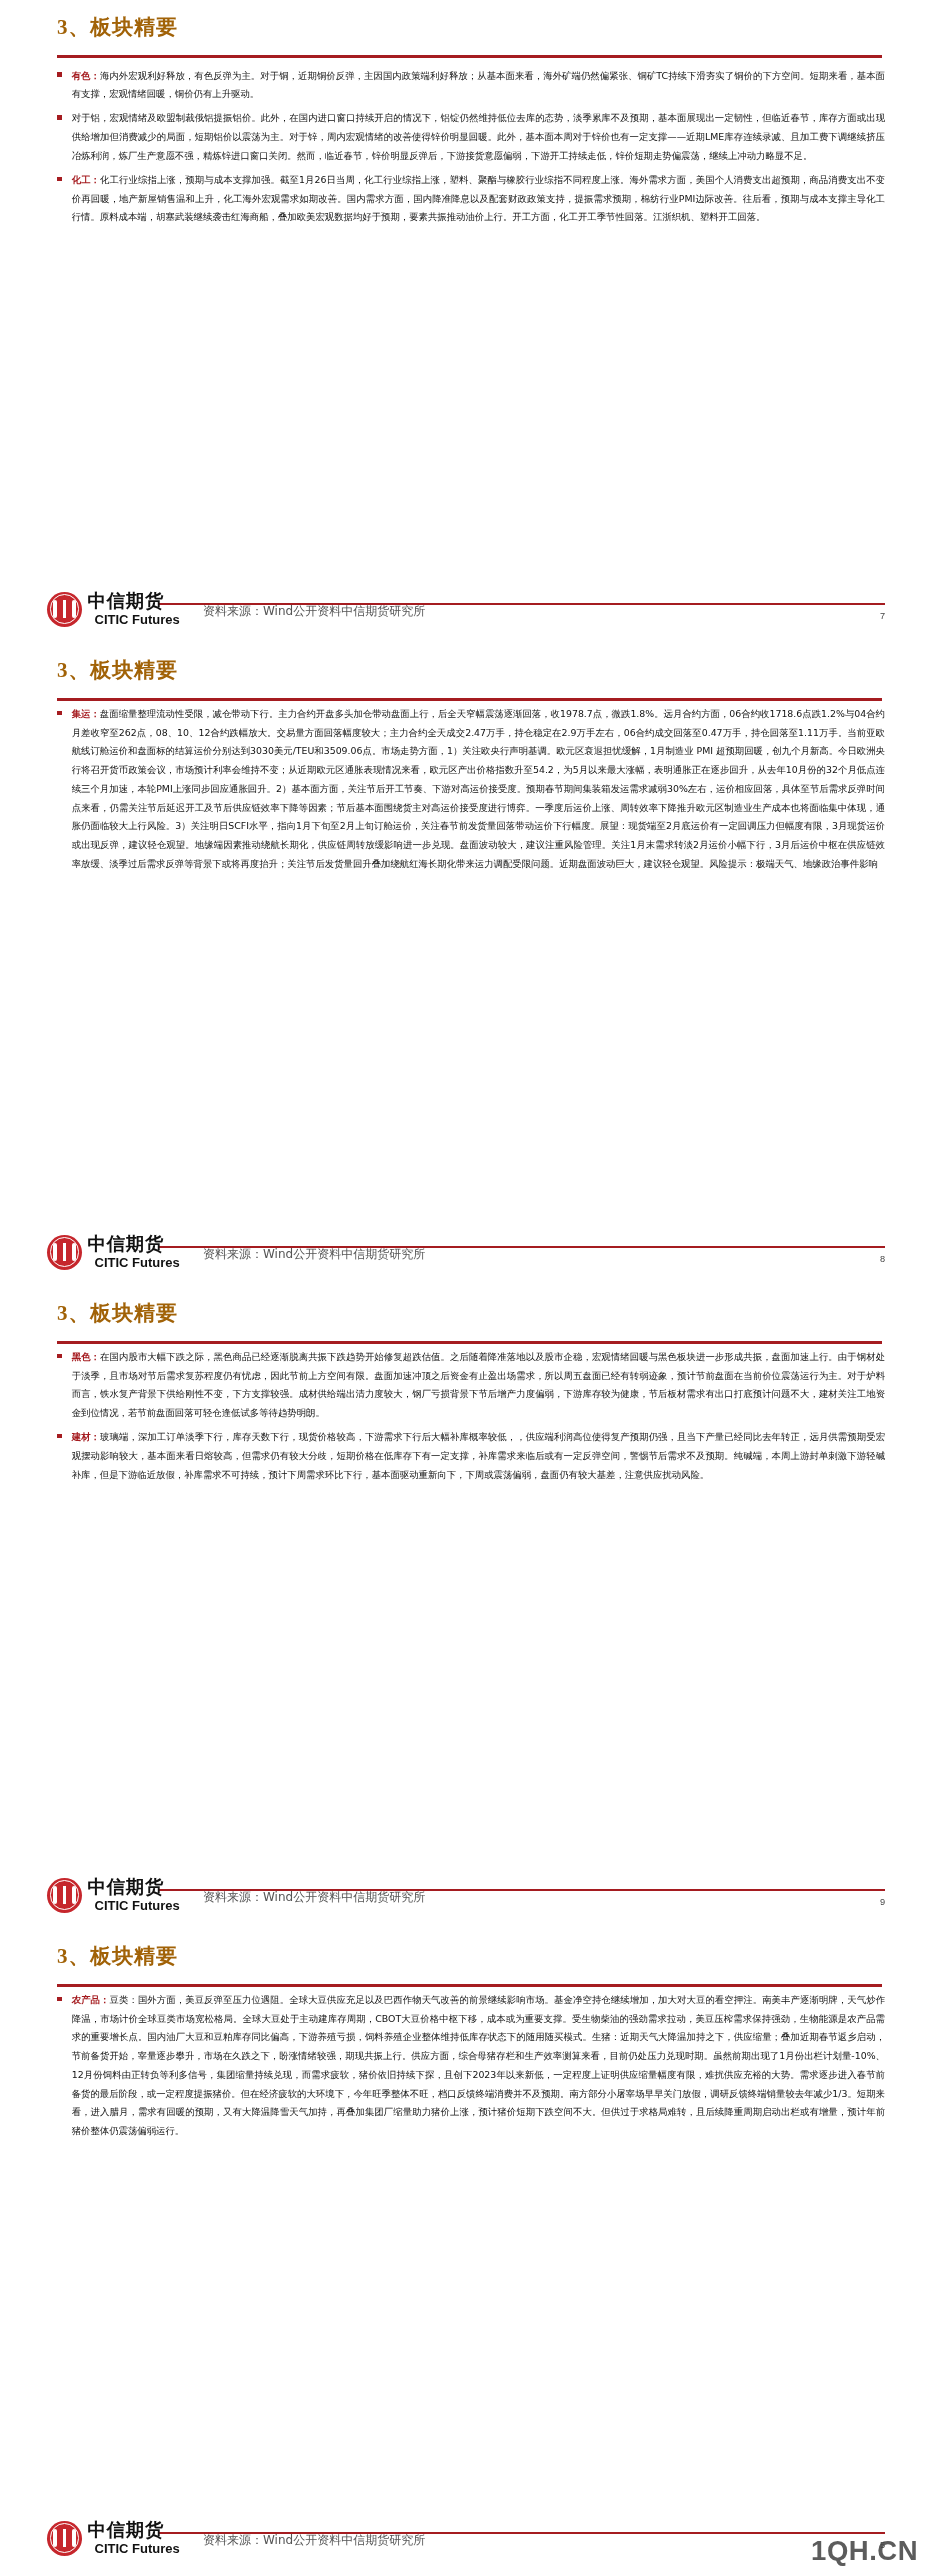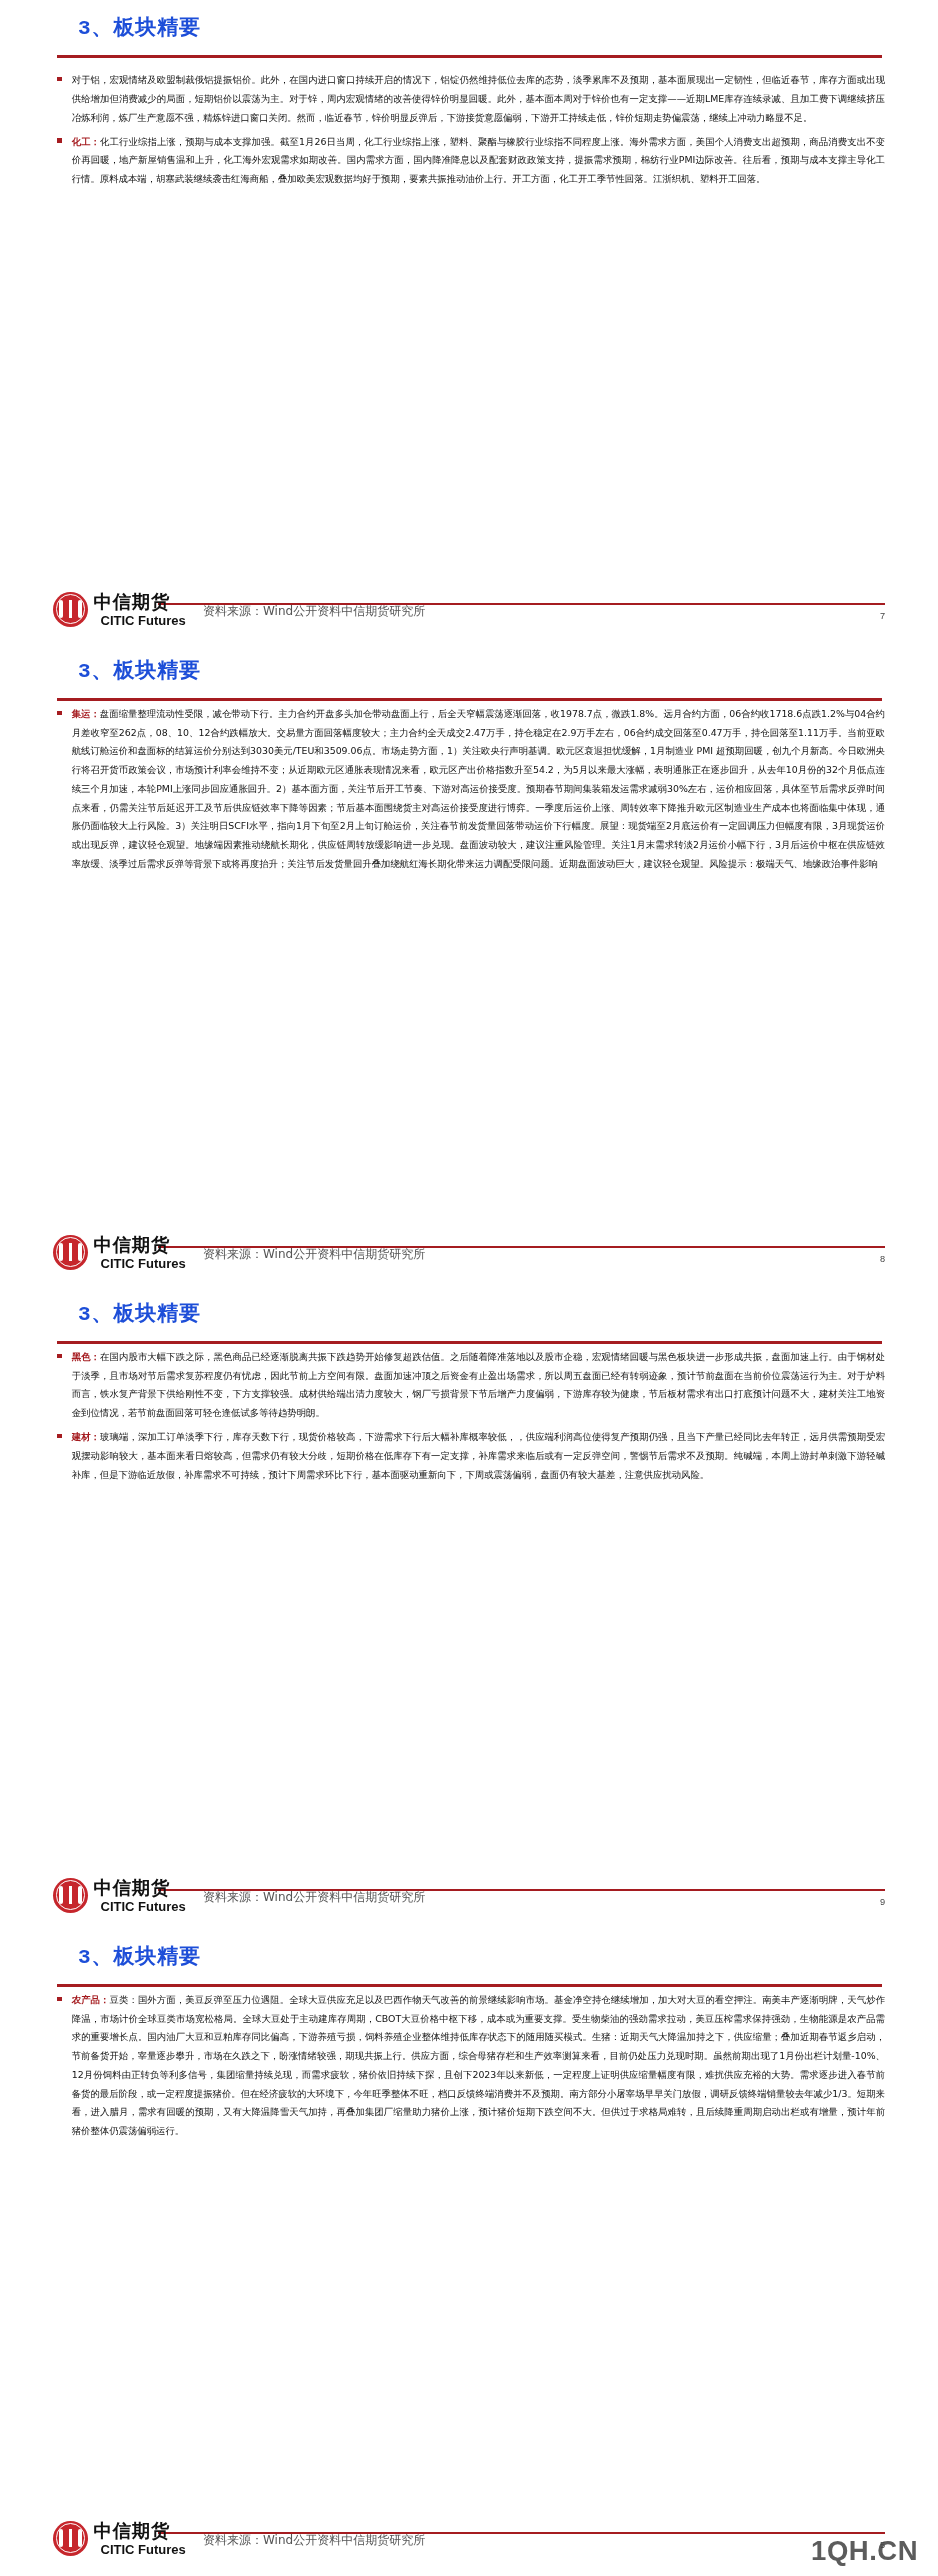"3、板块精要" .slide-title { color: #1d4ed8 -> #a16207; font-family: Liberation Mono, monospace -> Liberation Serif, serif; margin-left: 21px -> none }
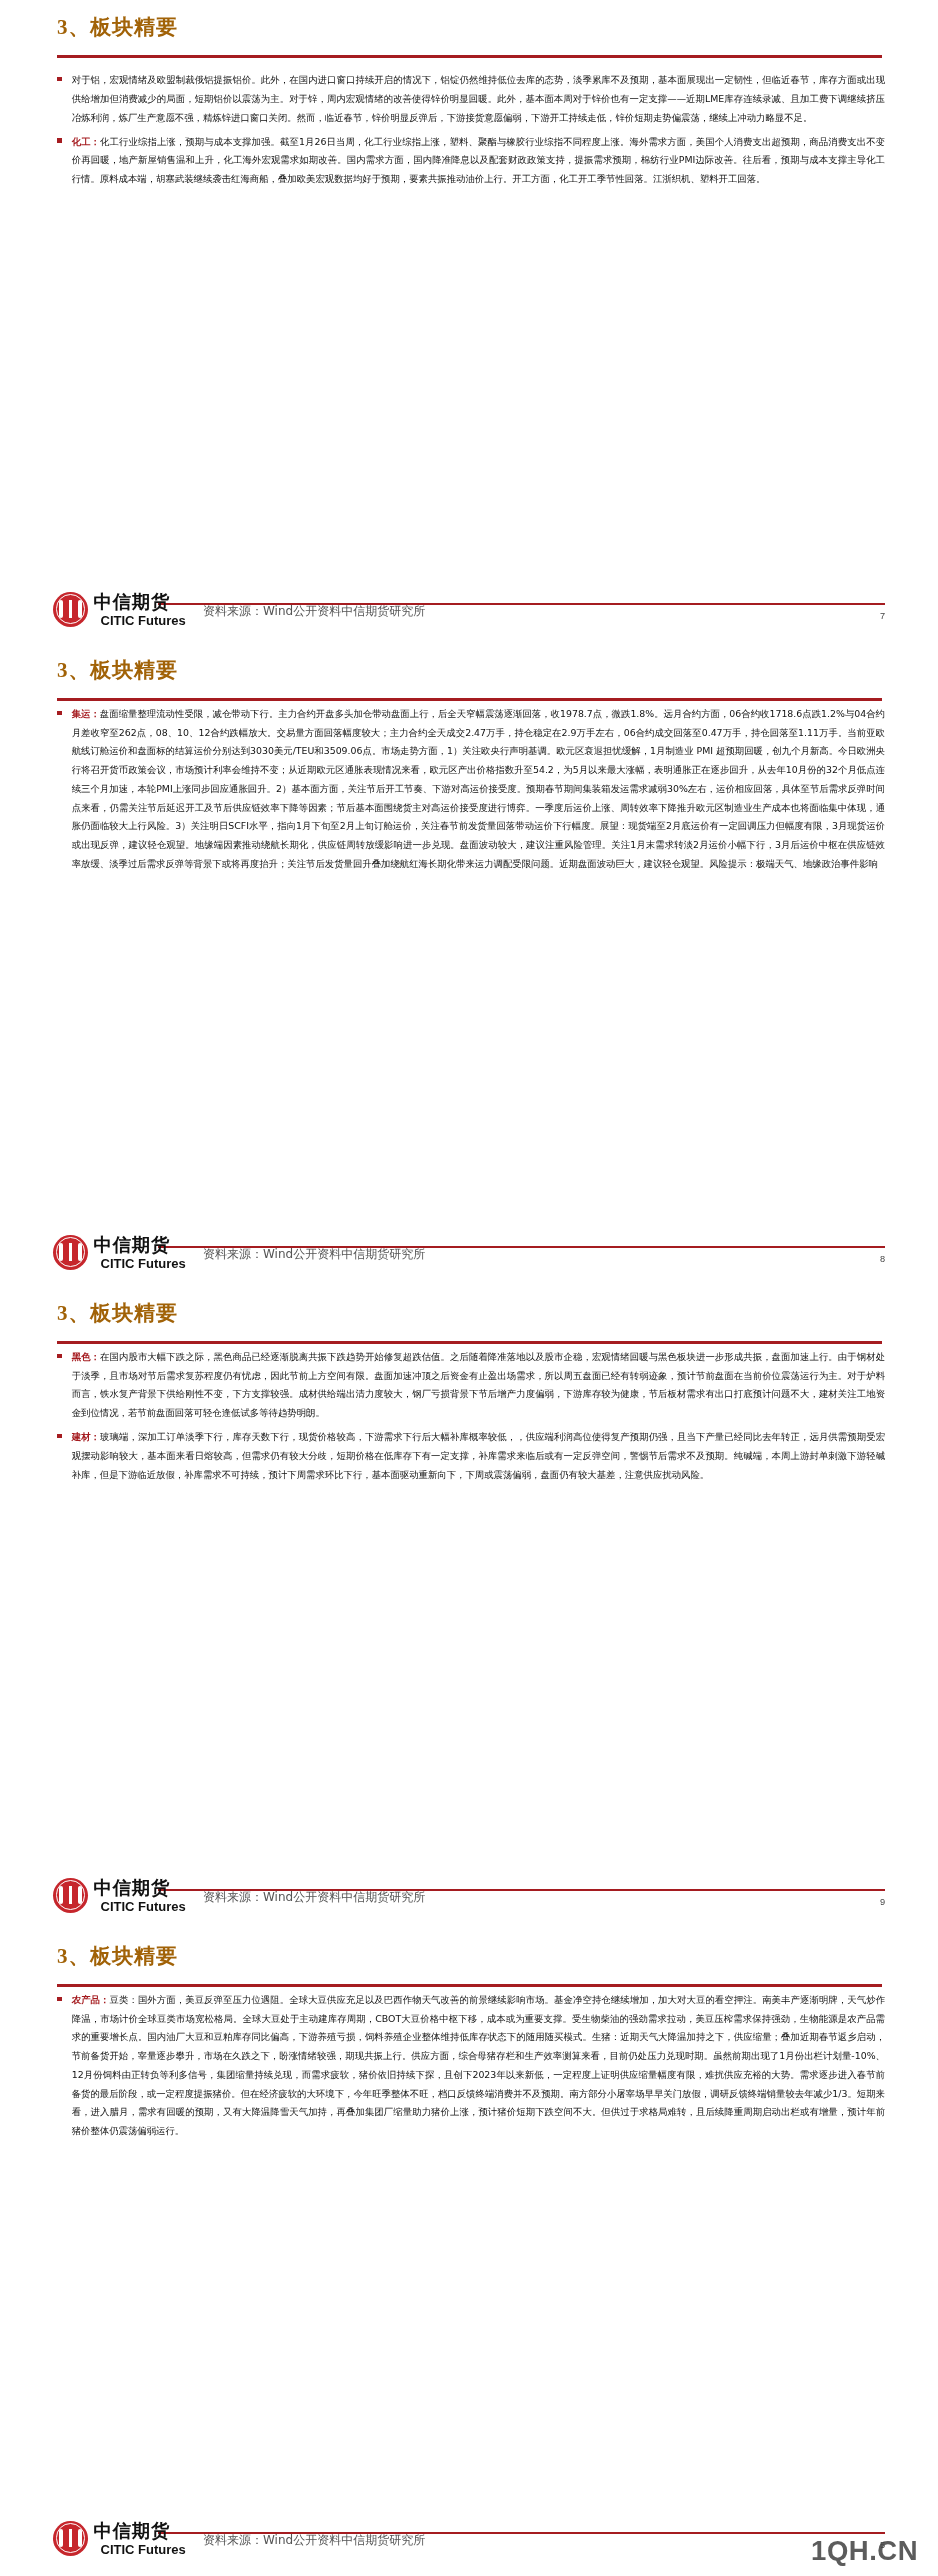"有色：海内外宏观利好释放，有色反弹为主。对于铜，近期铜价反弹，主因国内政策端利好" div.bullet-row { html: none -> <div> <span></span> <p><span>有色：</span><span>海内外宏观利好释放，有色反弹为主。对于铜，近期铜价反弹，主因国内政策端利好释放；从基本面来看，海外矿端仍然偏紧张、铜矿TC持续下滑夯实了铜价的下方空间。短期来看，基本面有支撑，宏观情绪回暖，铜价仍有上升驱动。</span></p> </div> }
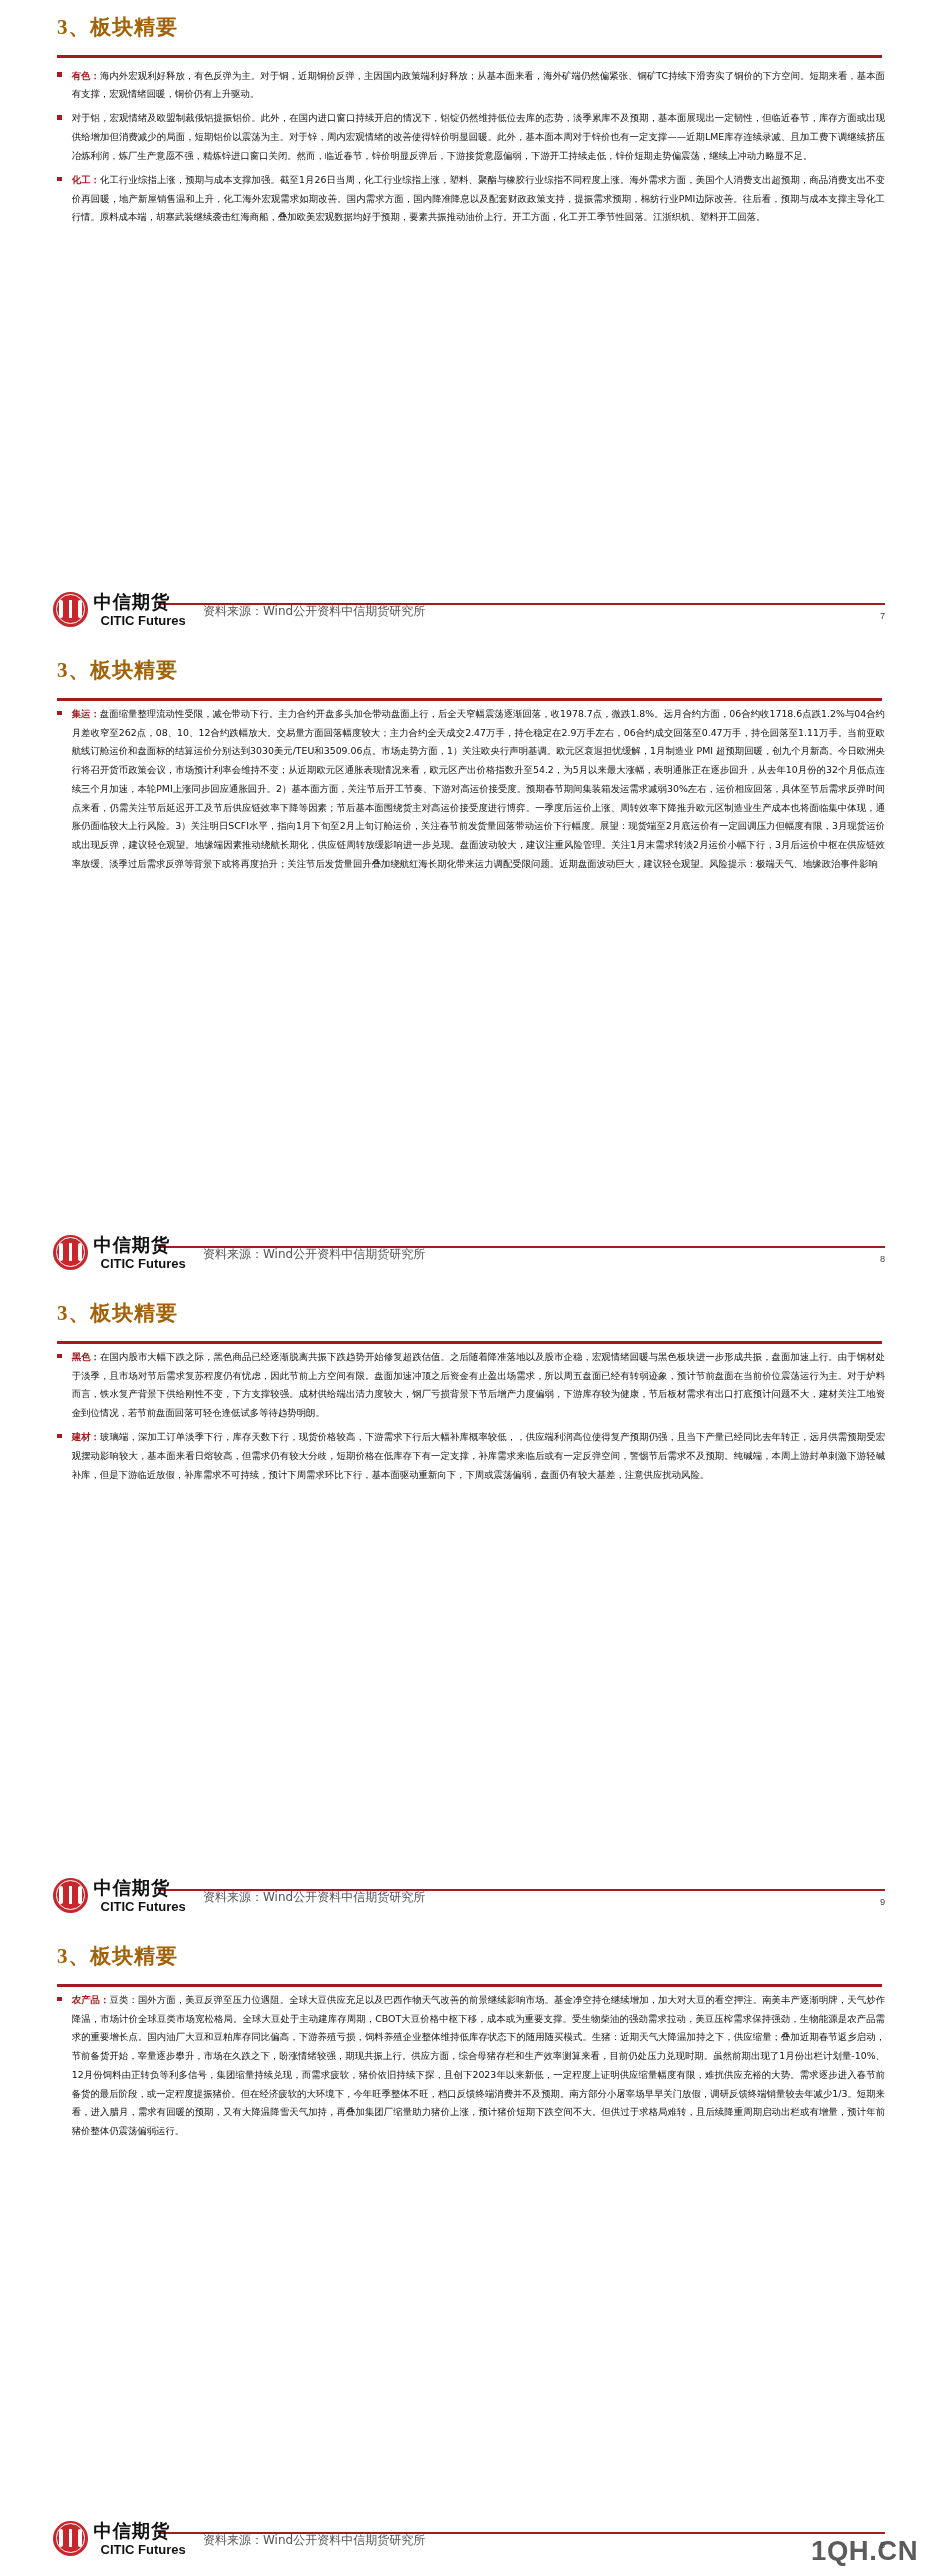"中信期货" .logo-wrap { align-items: flex-end -> center; left: 53px -> 47px }
